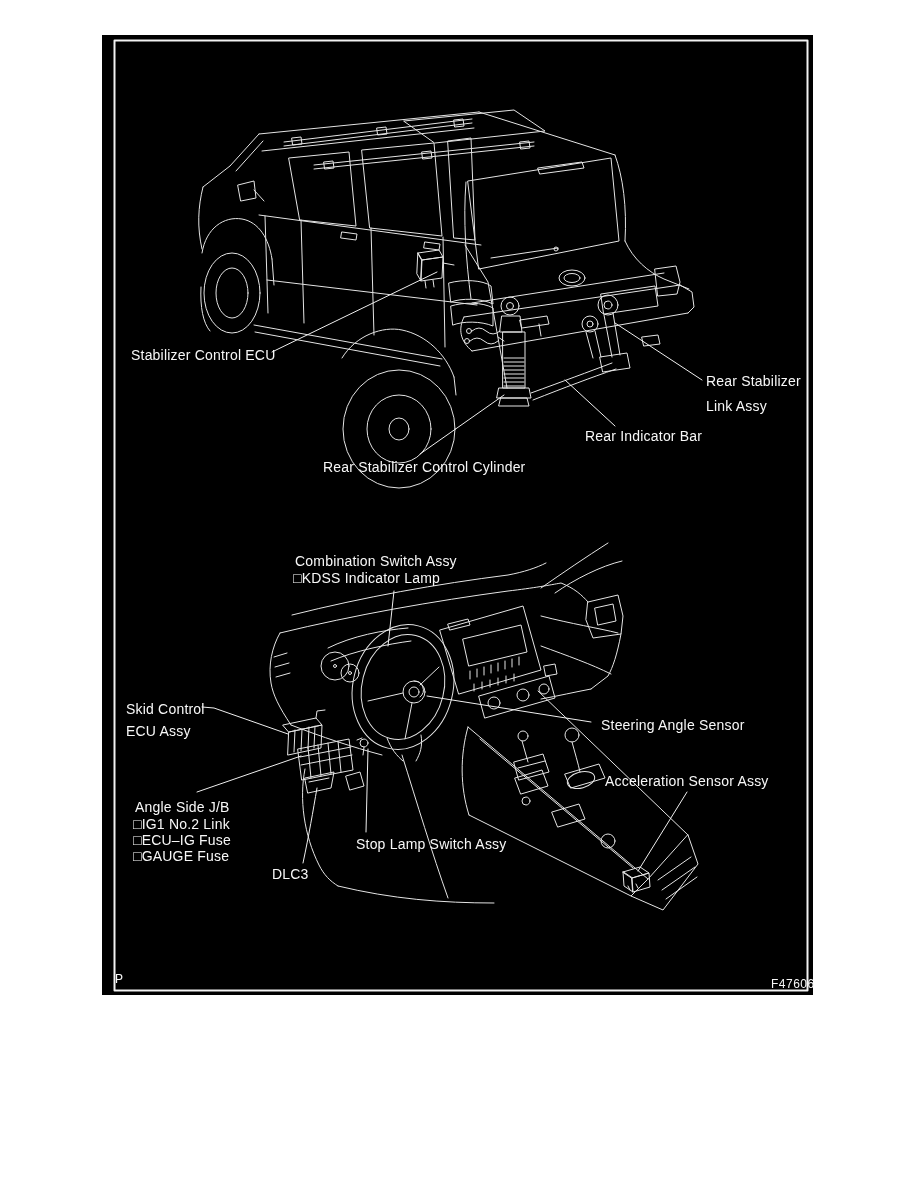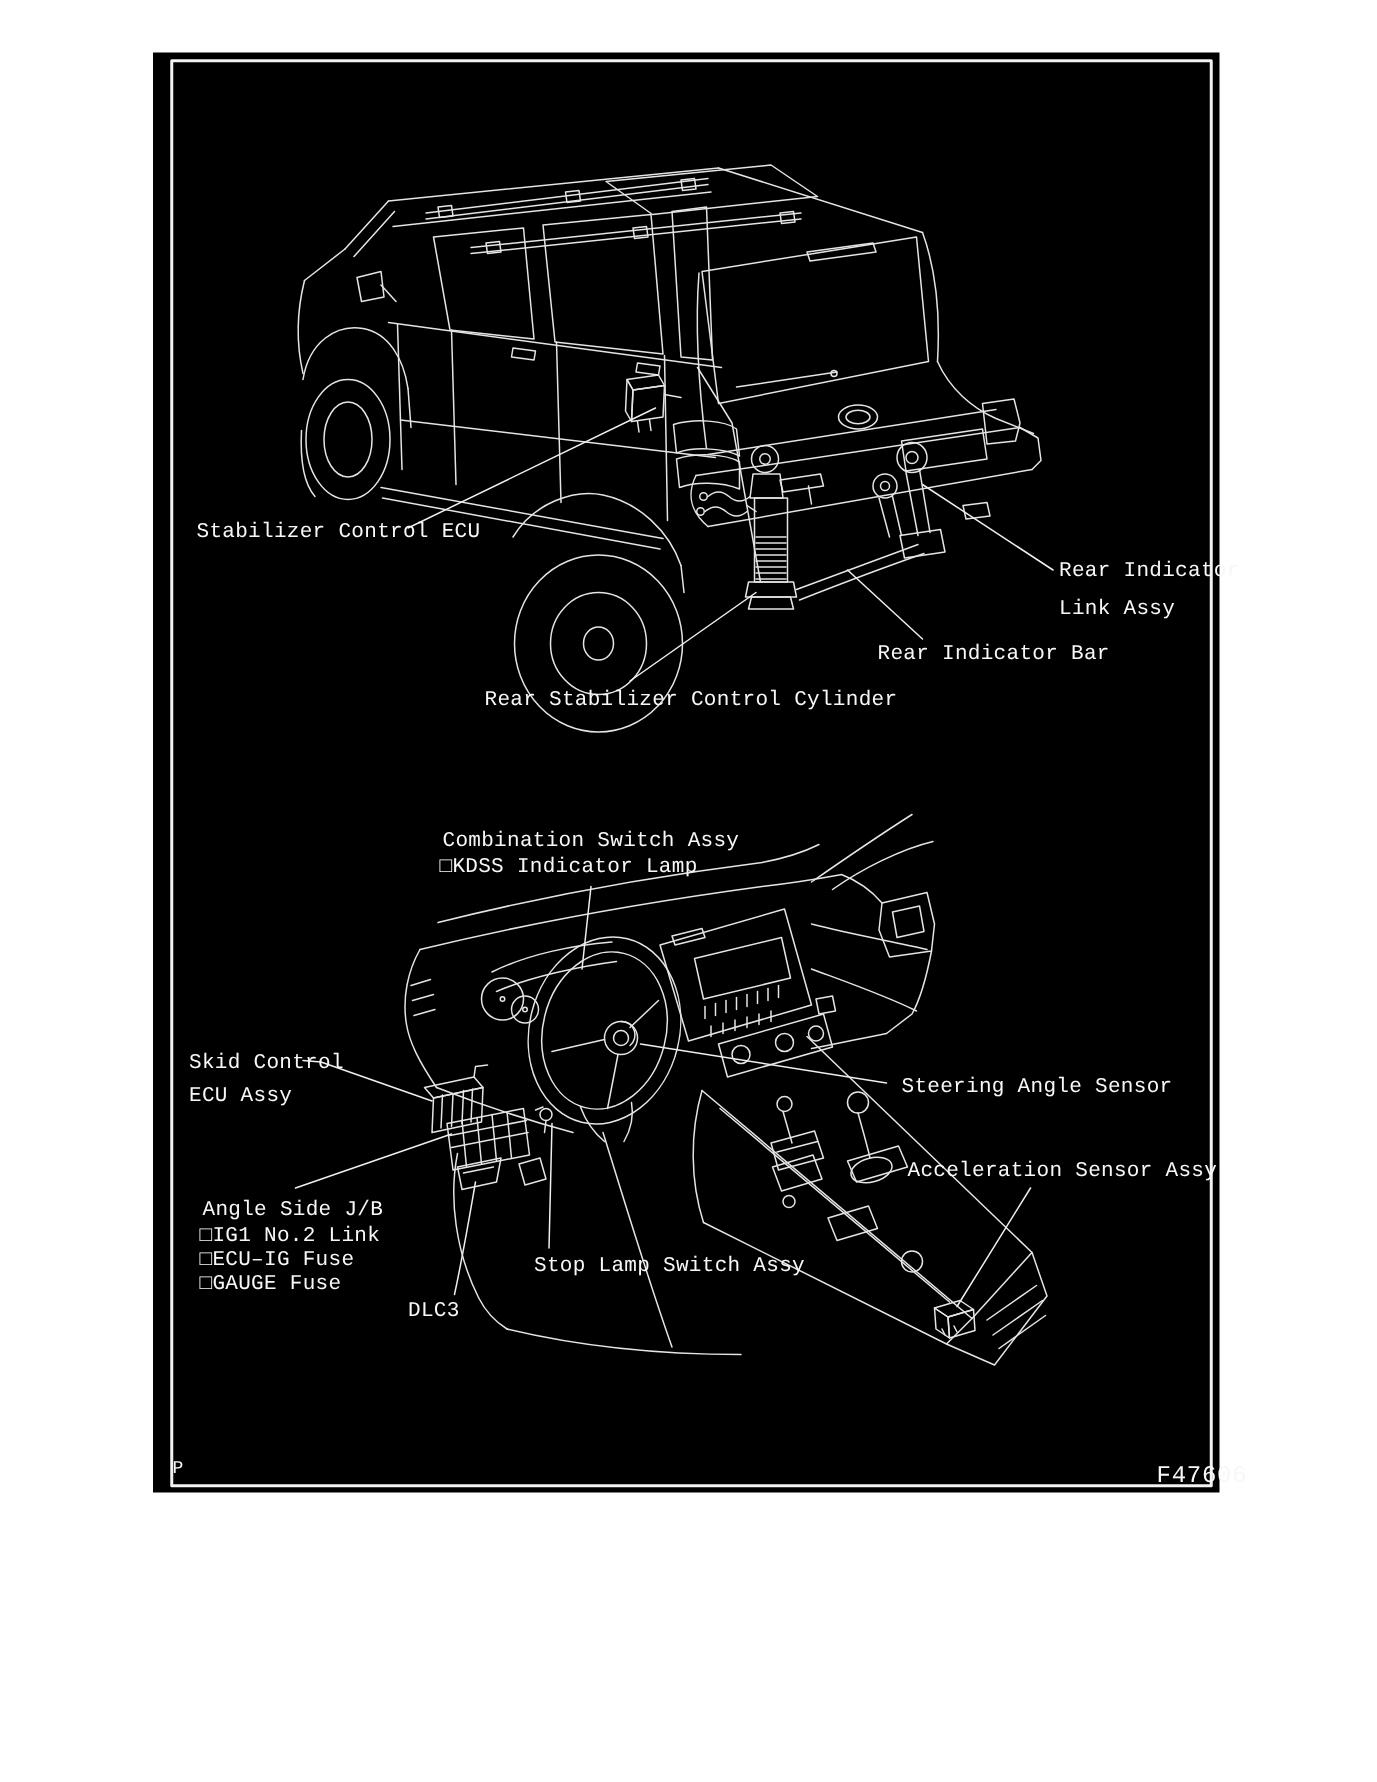"Stabilizer Control ECU" .page { font-family: Liberation Mono, monospace -> Liberation Sans, sans-serif }
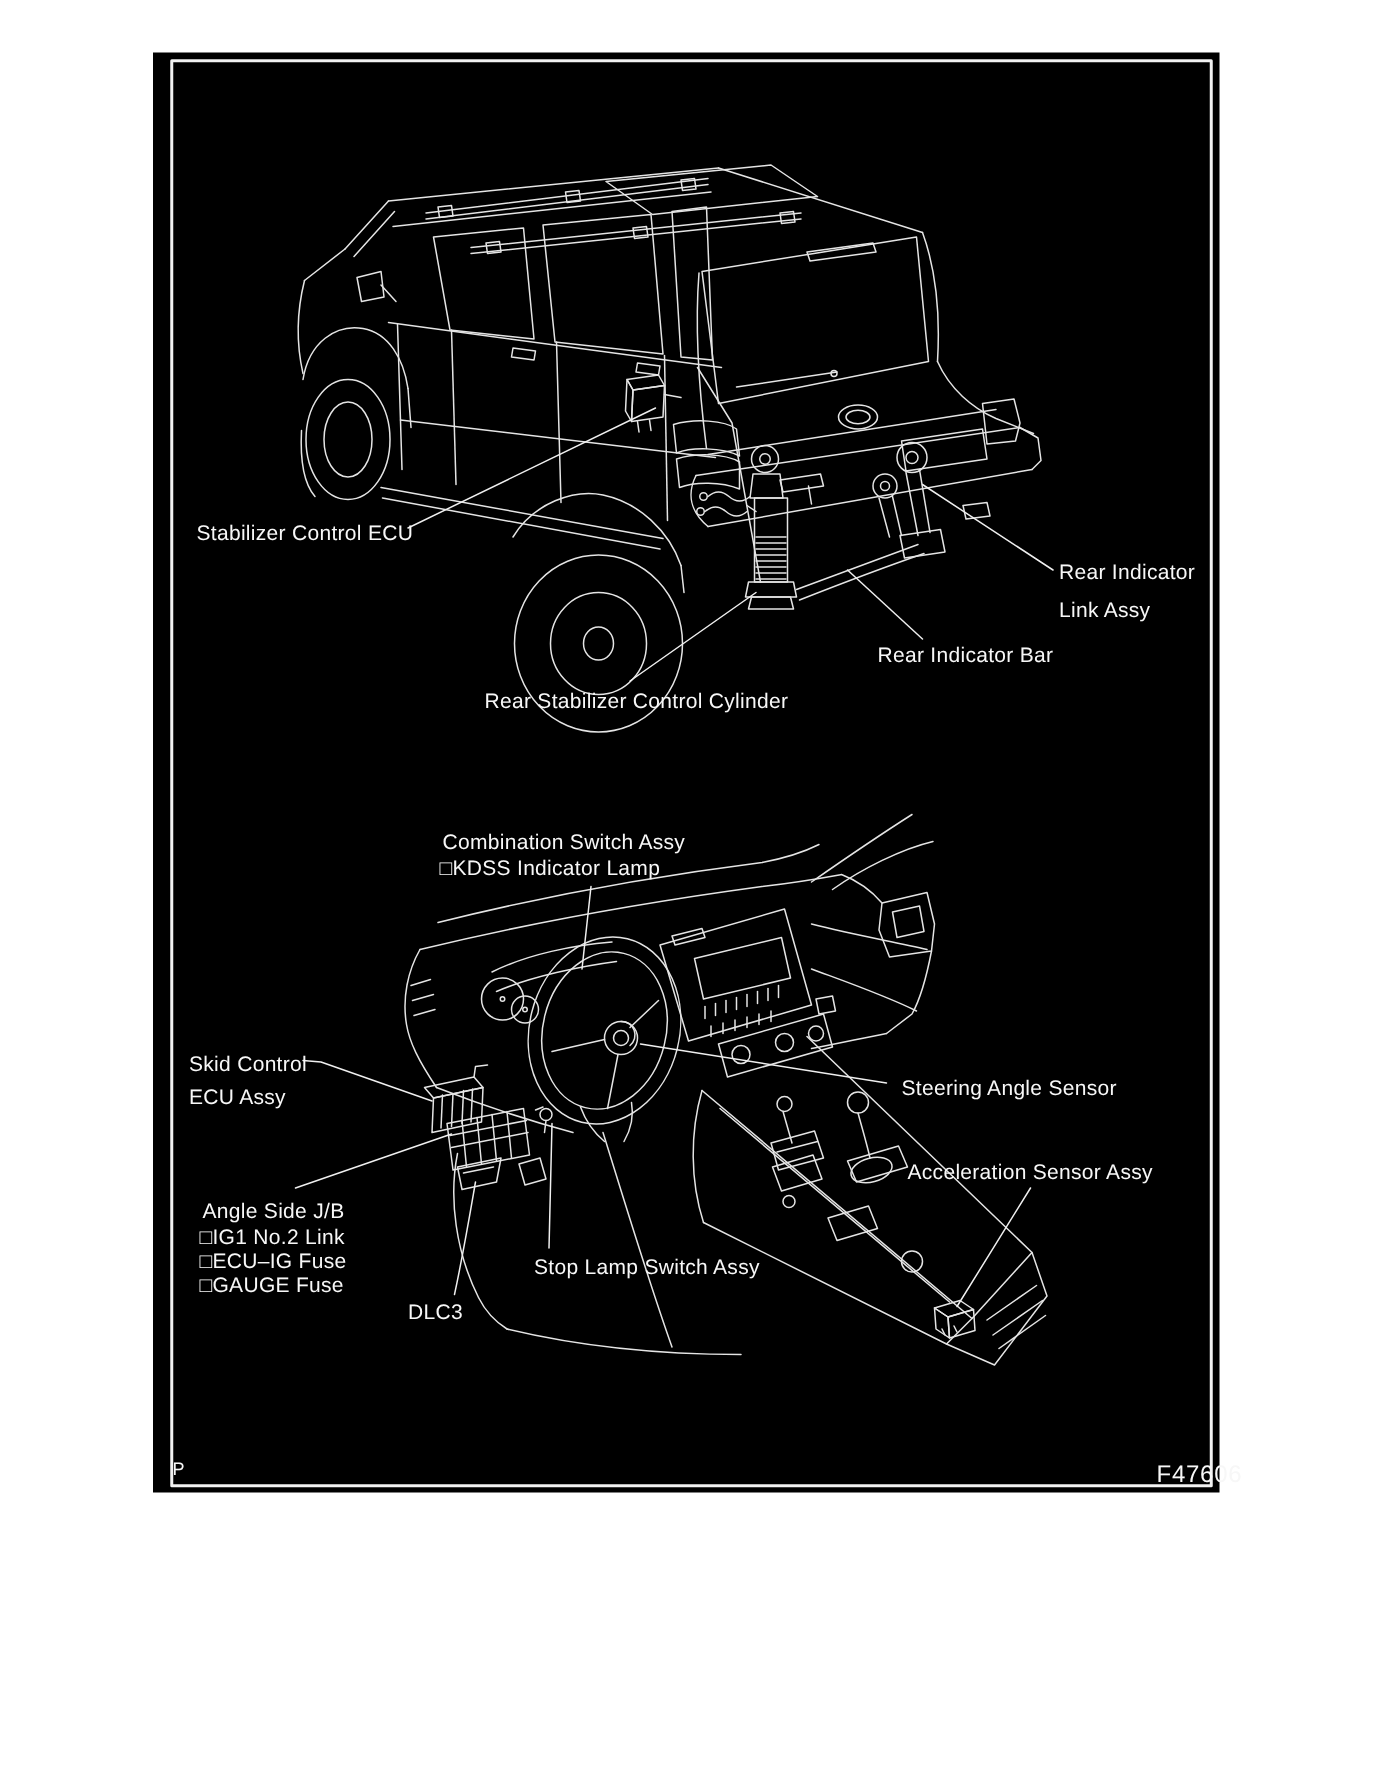"Rear Indicator" div.lbl { text: Indicator -> Stabilizer }
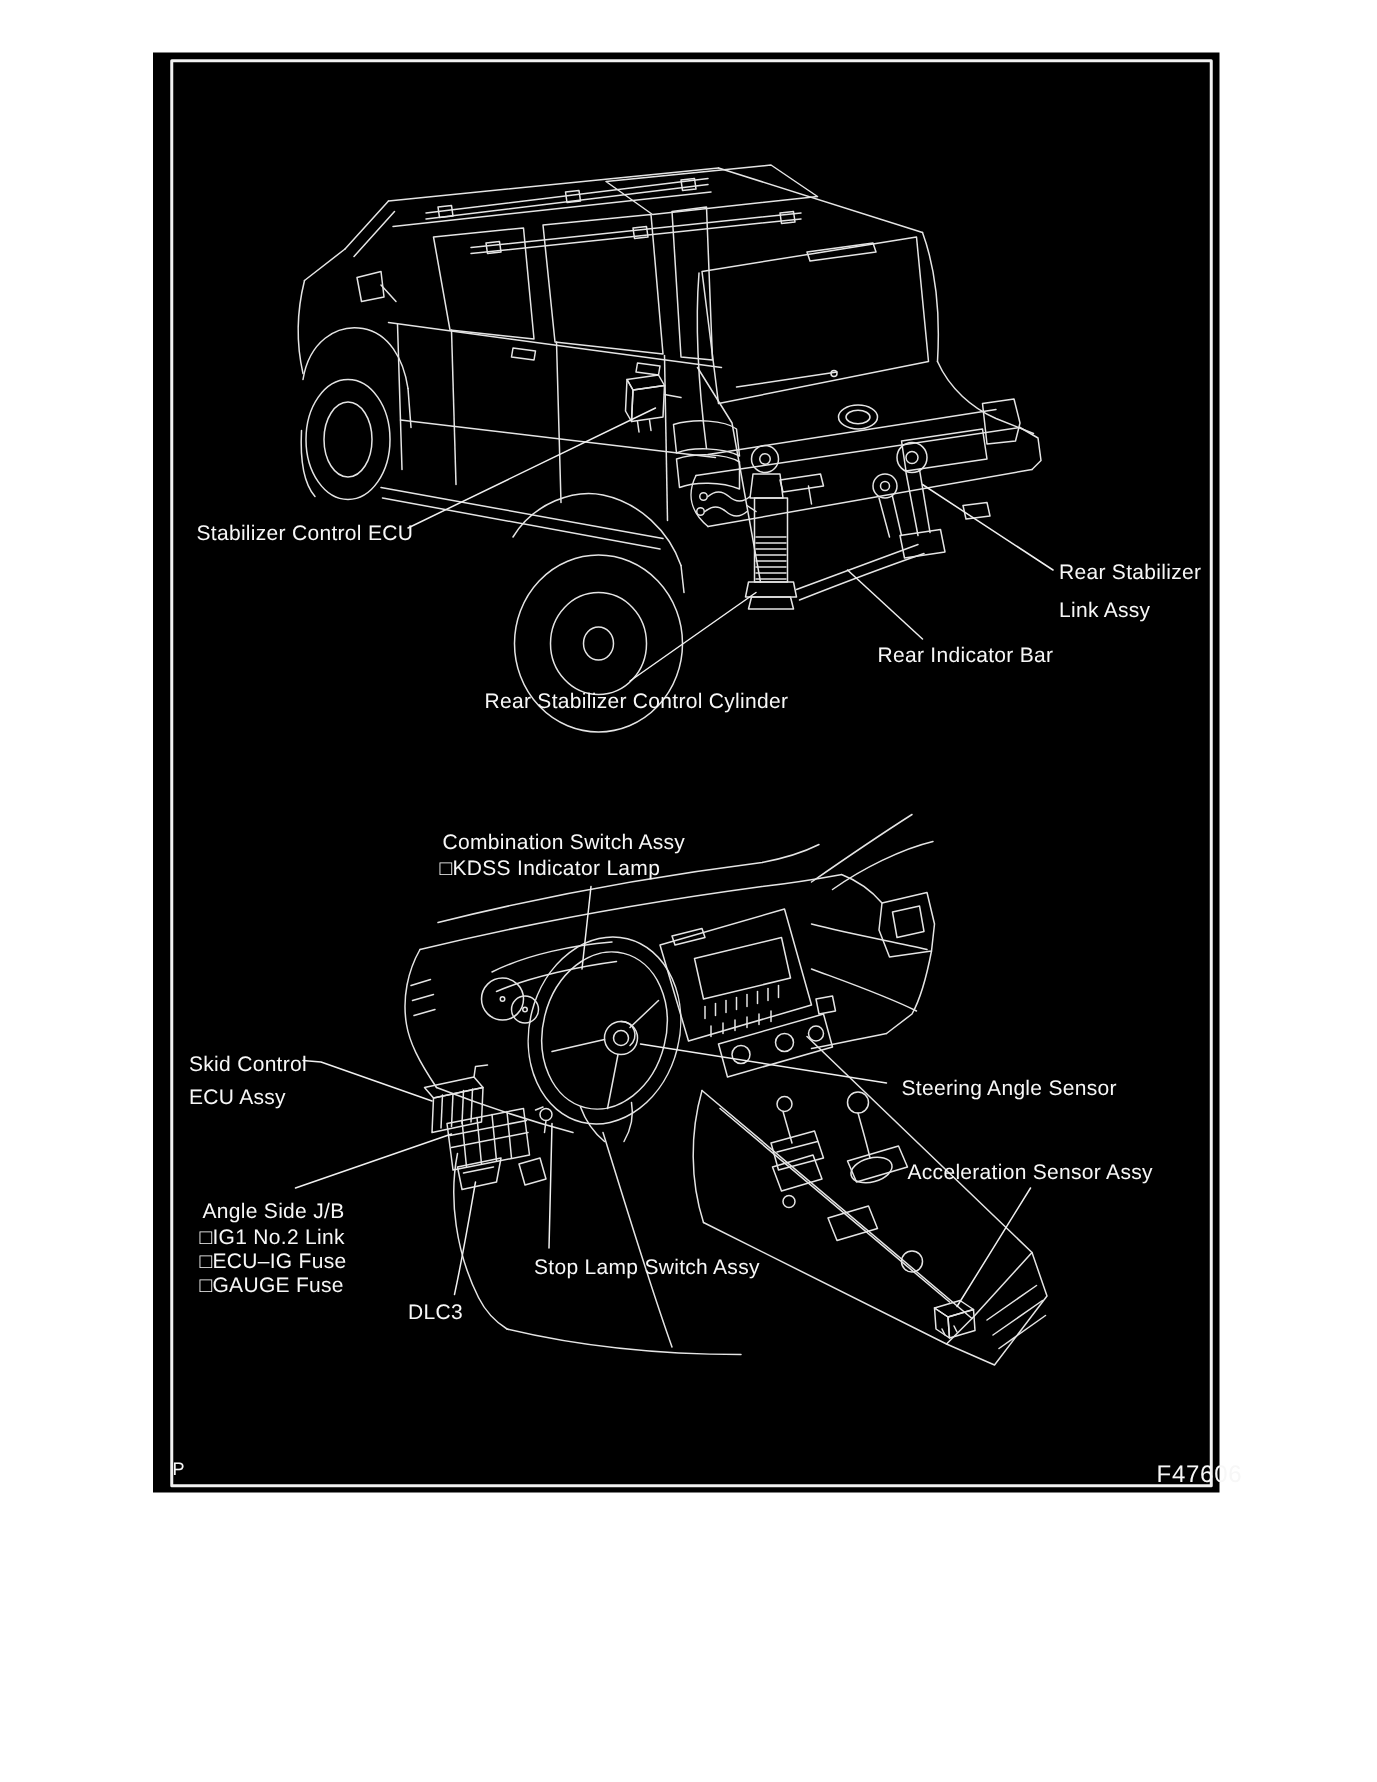"F47606" .lbl.tiny { font-size: 16px -> 12px }
